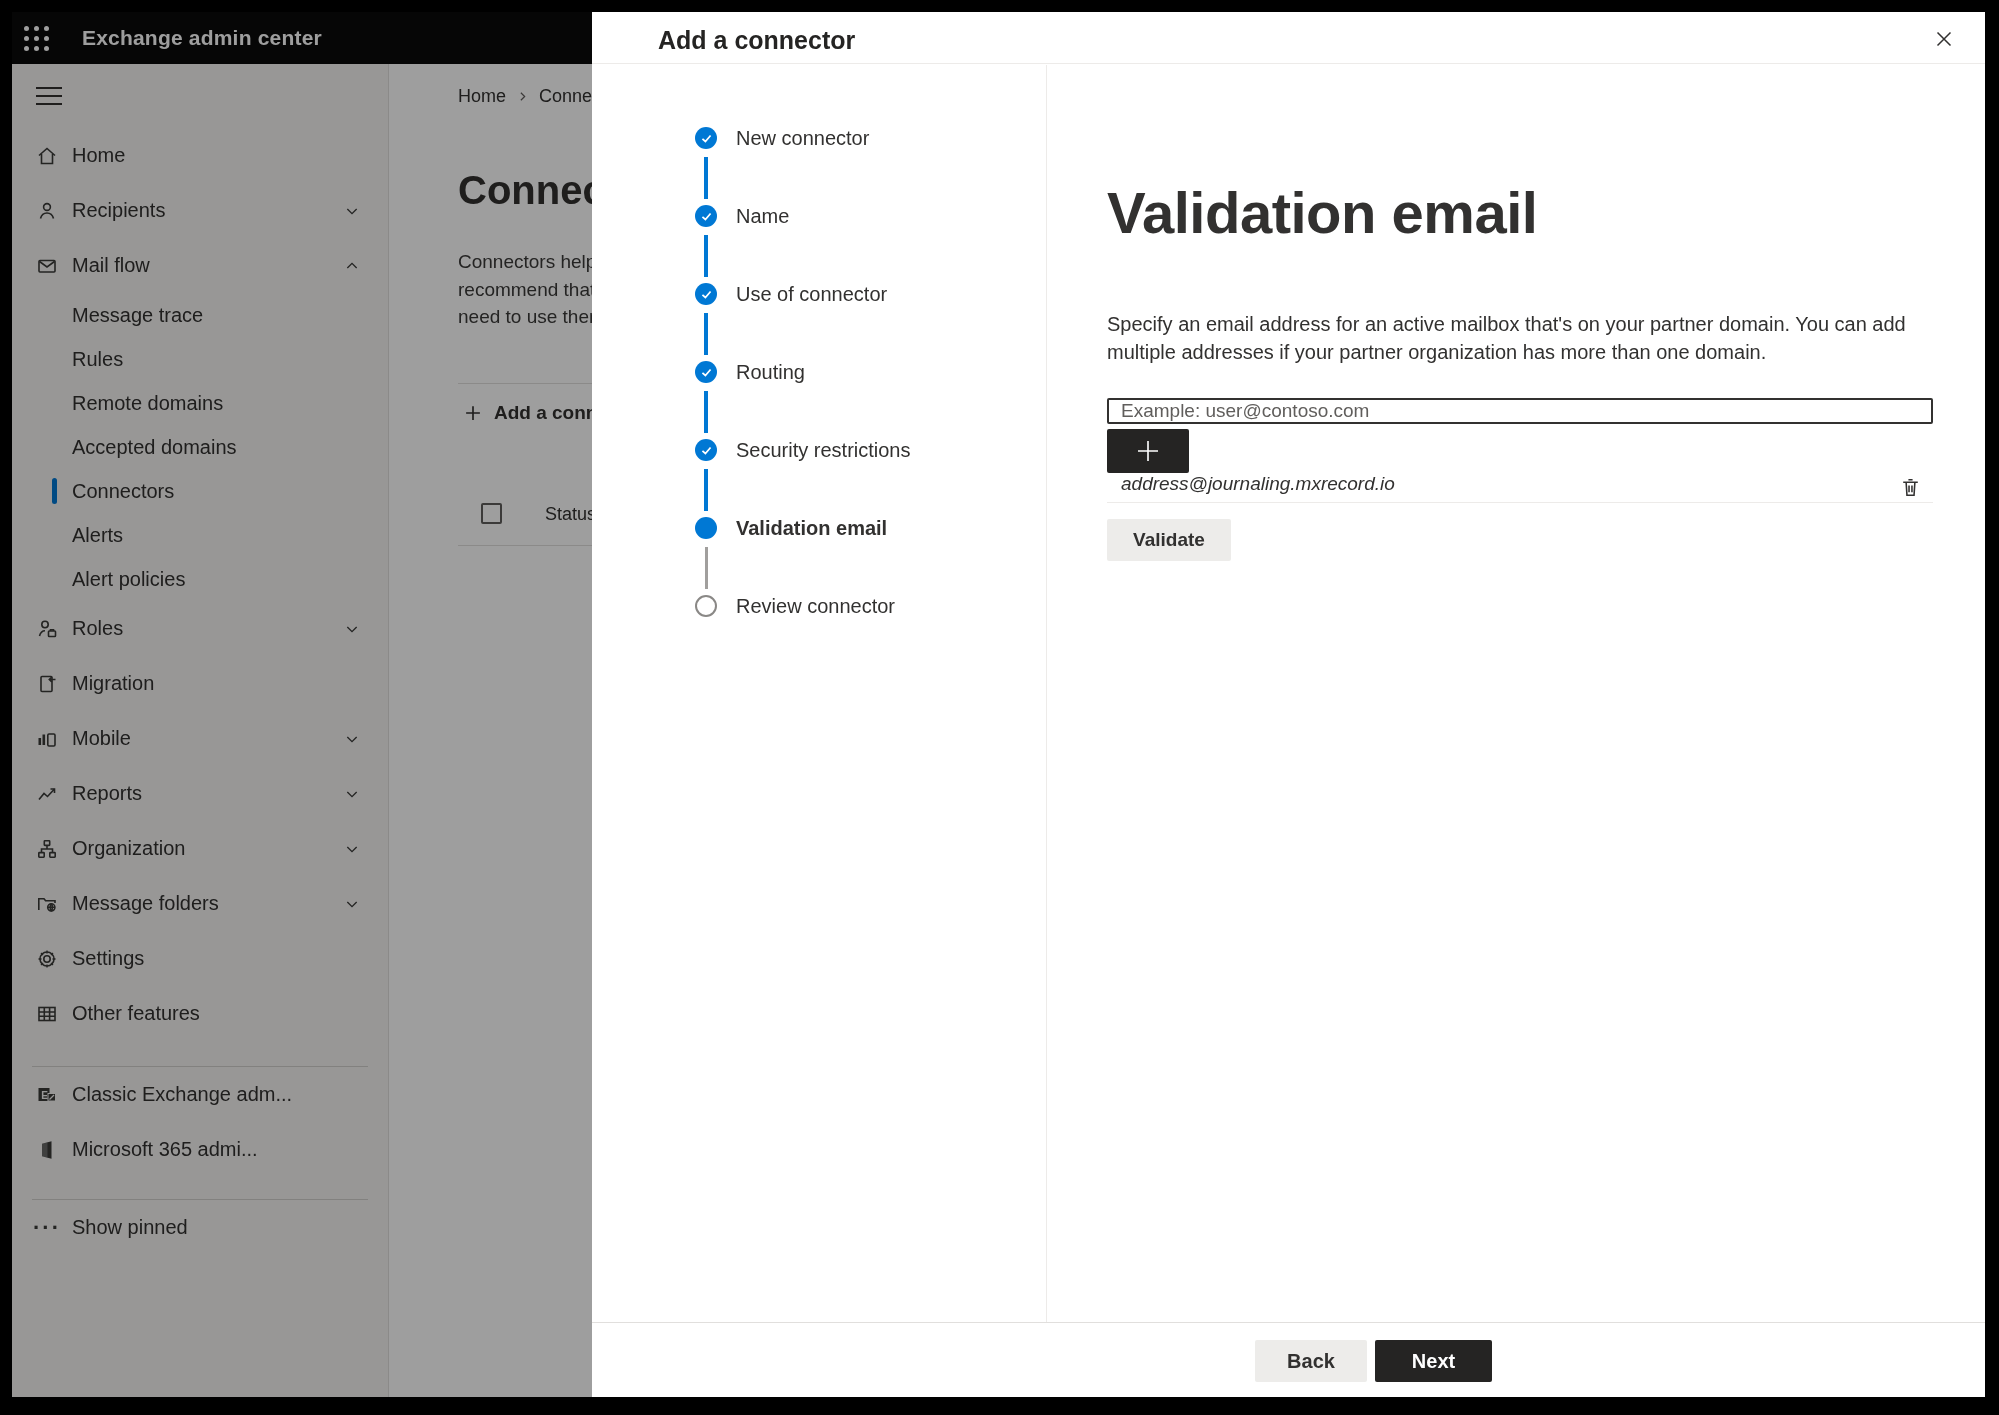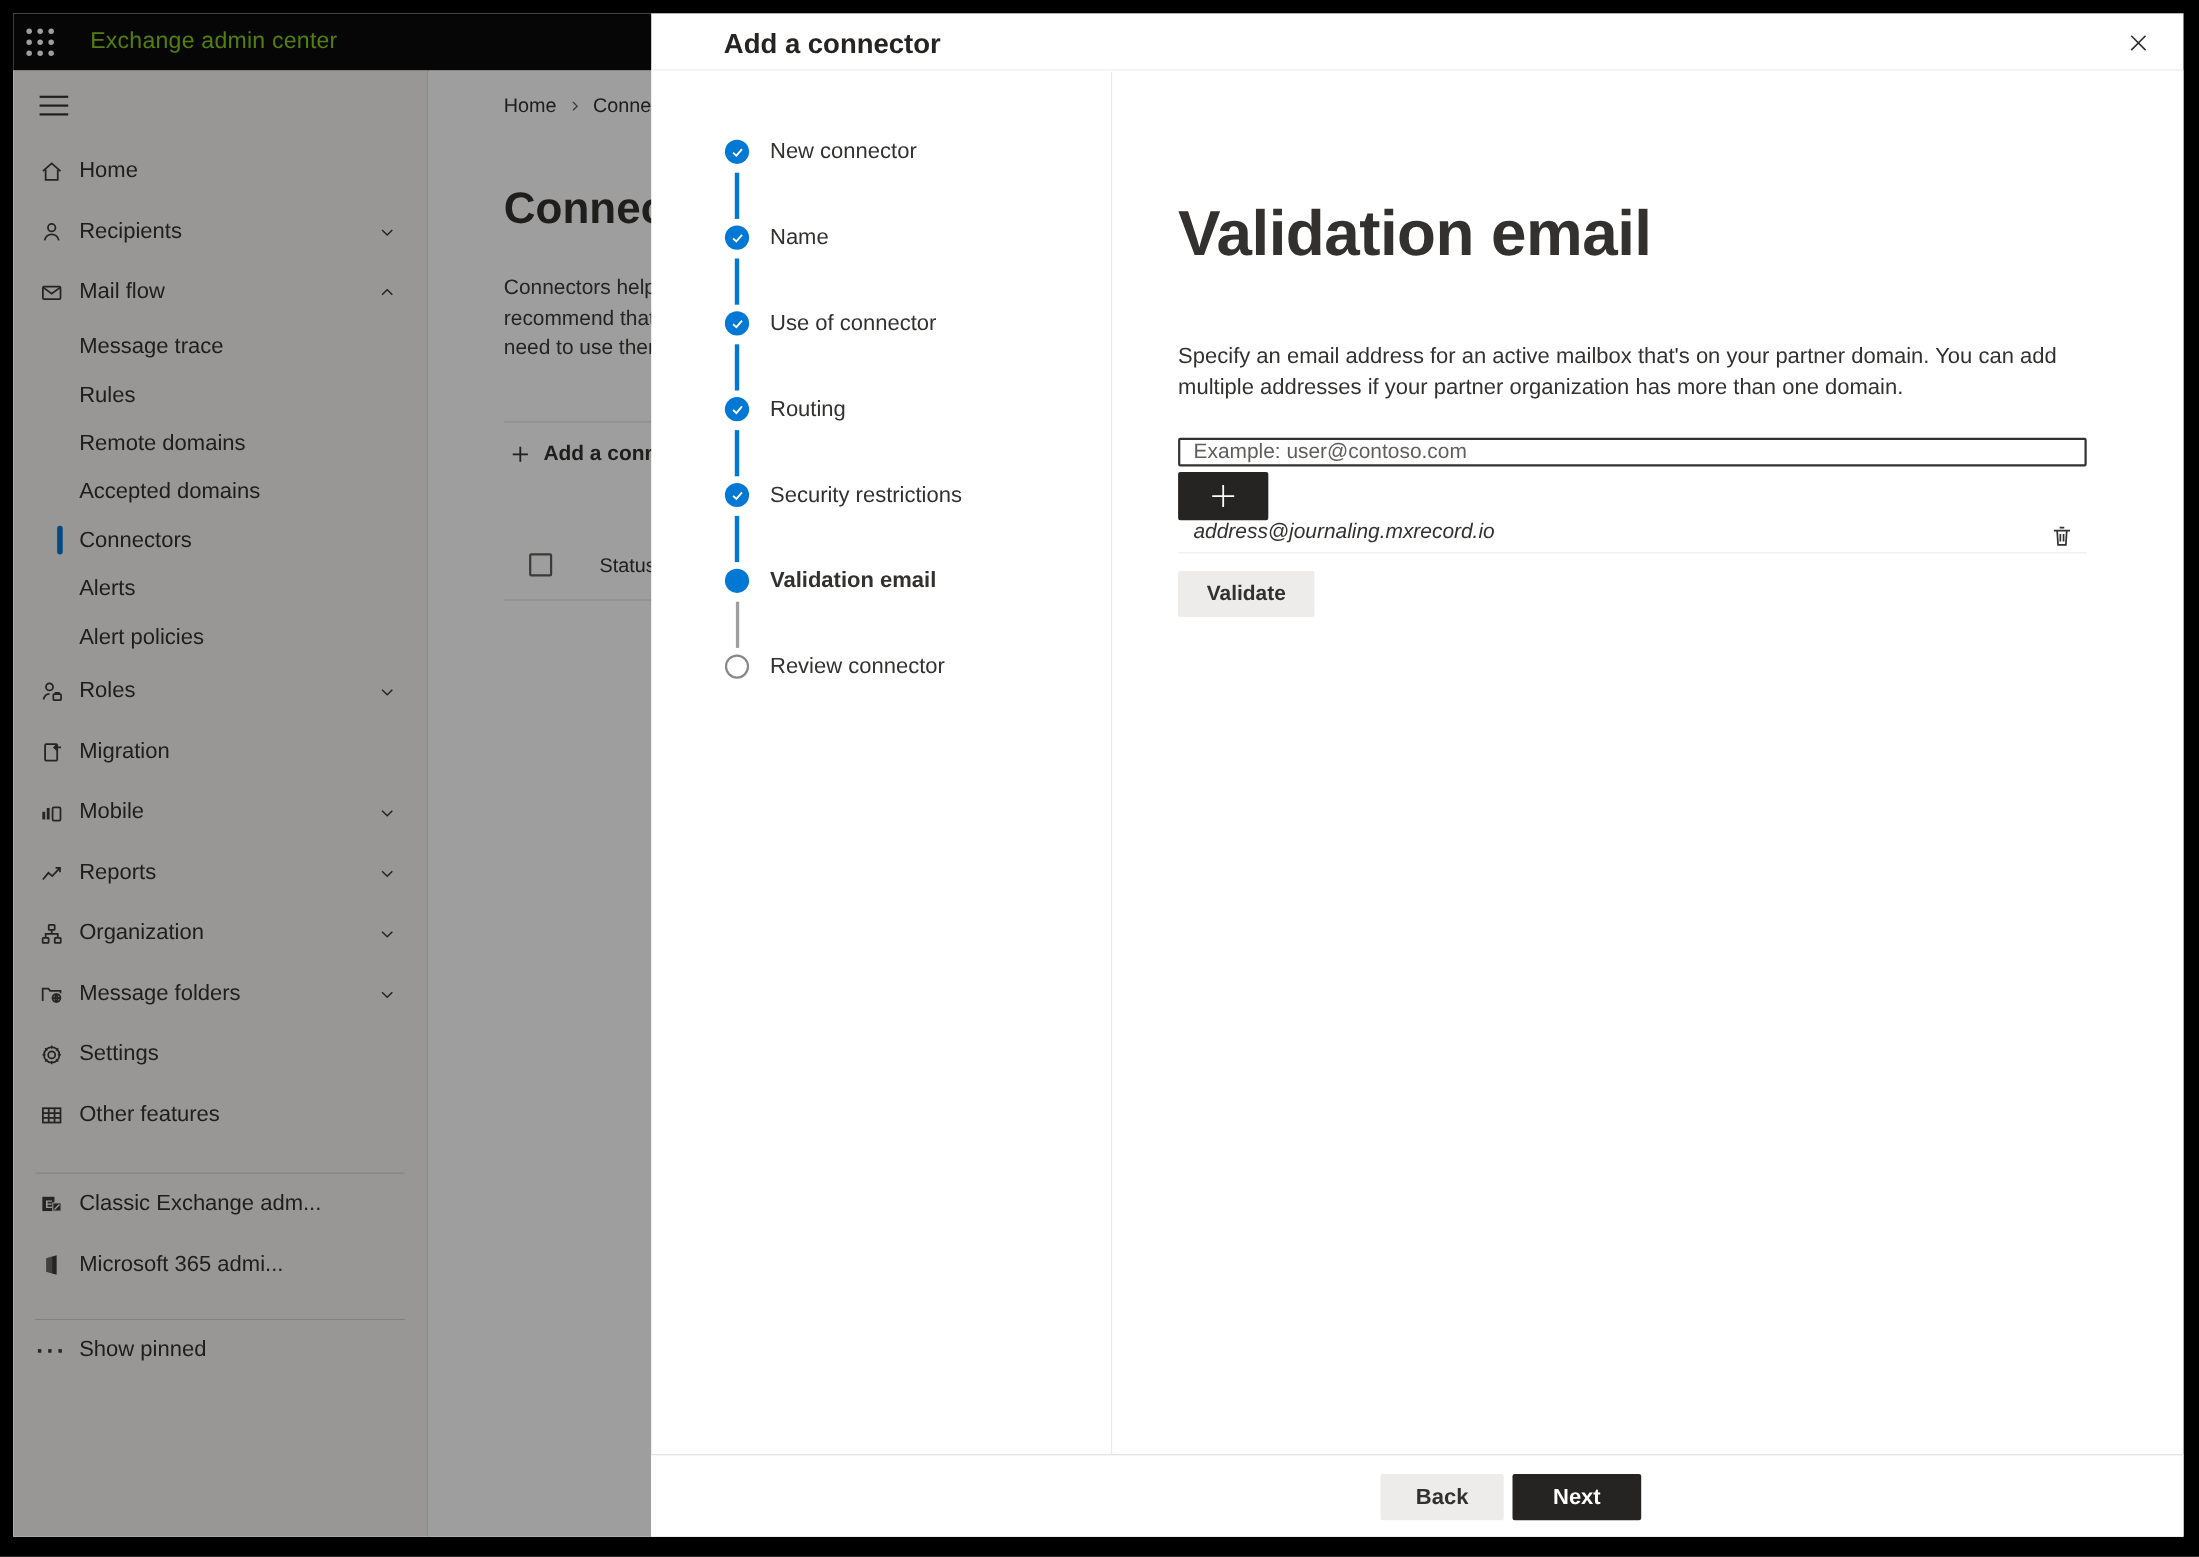"Exchange admin center" .topbar-title { color: #84cc16 -> #ffffff; font-weight: 400 -> 700 }
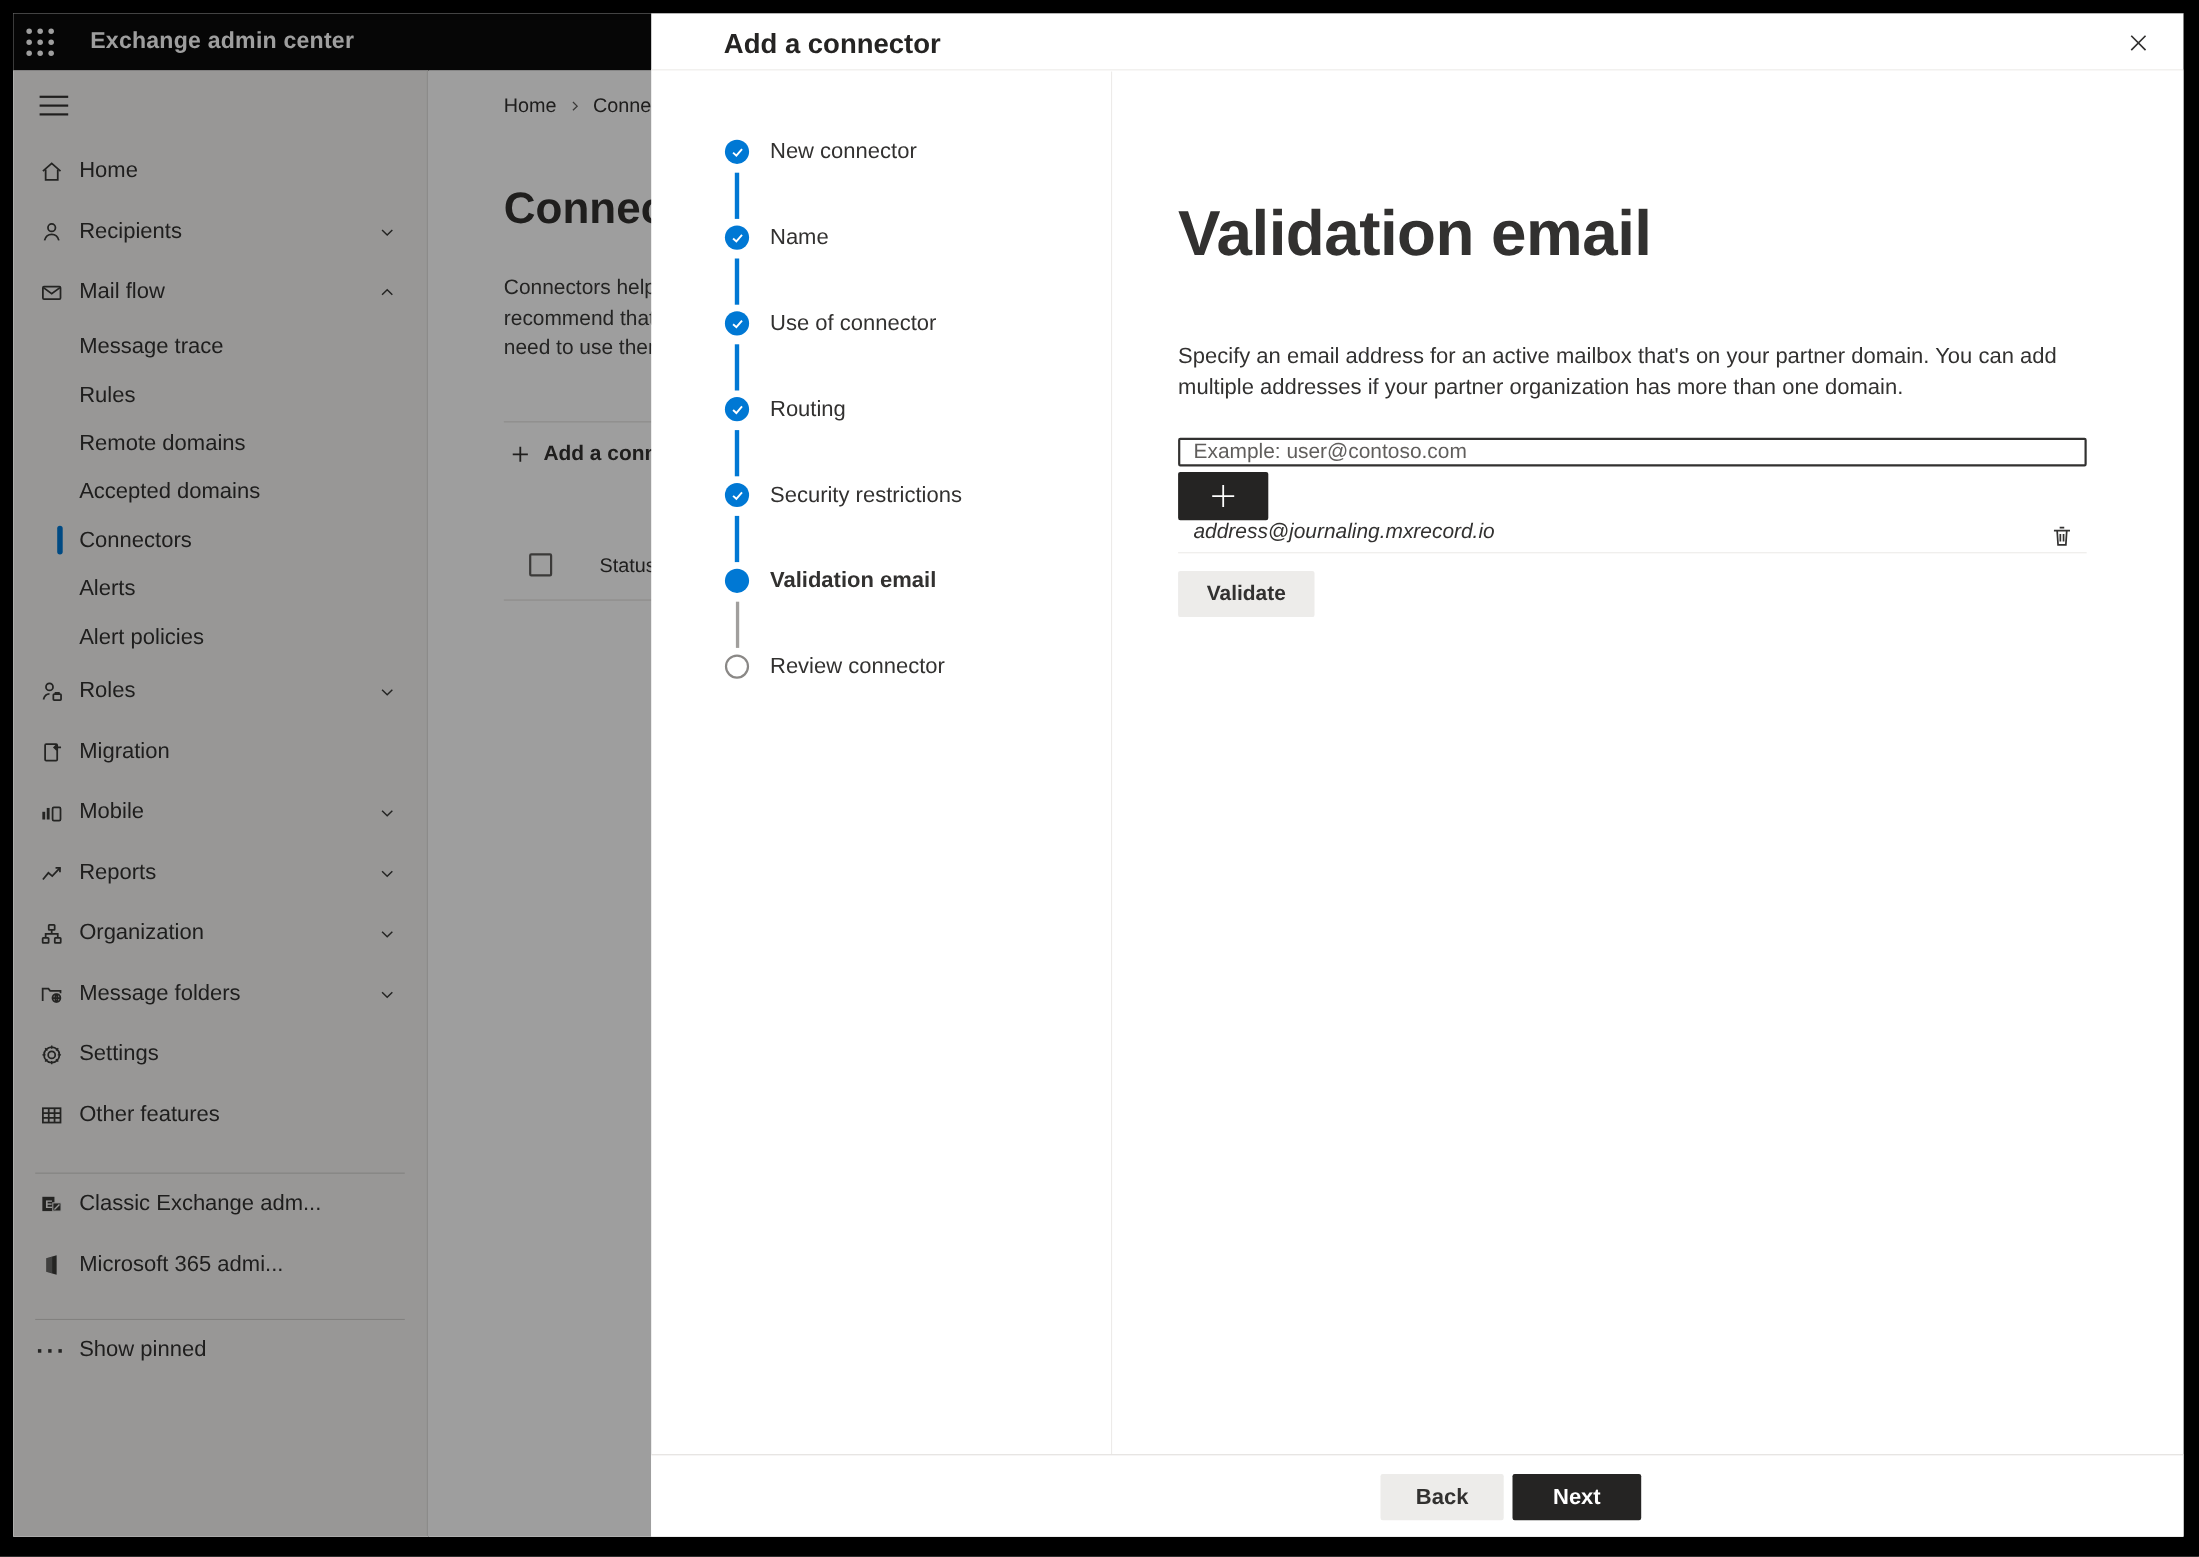"New connector" .modal-body { padding-left: none -> 36px }
